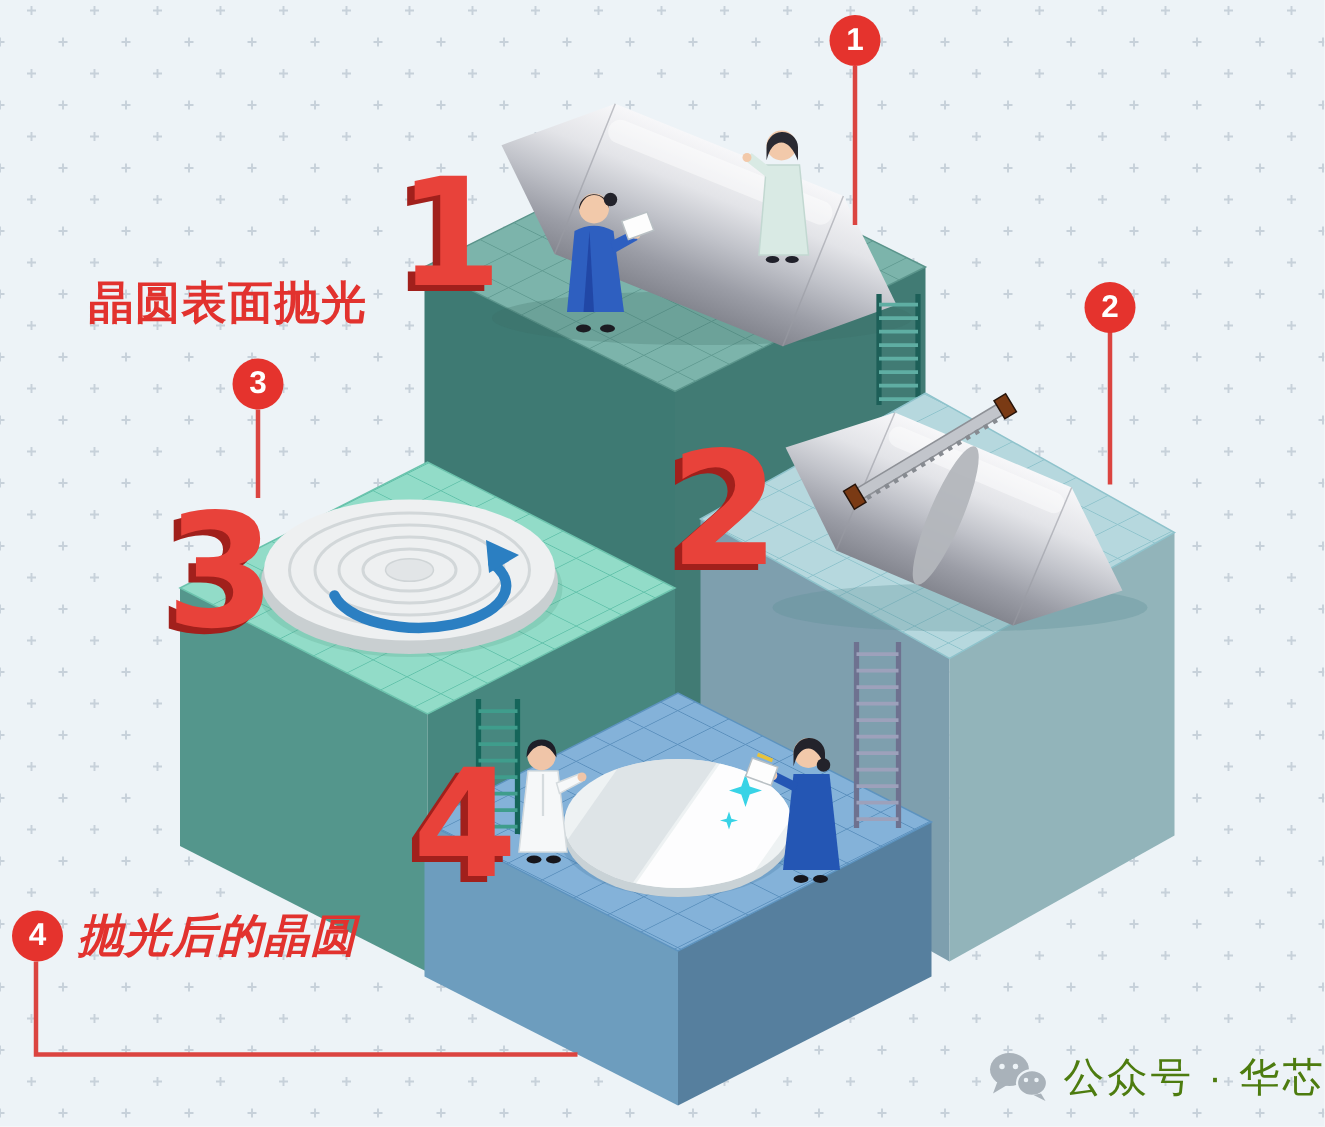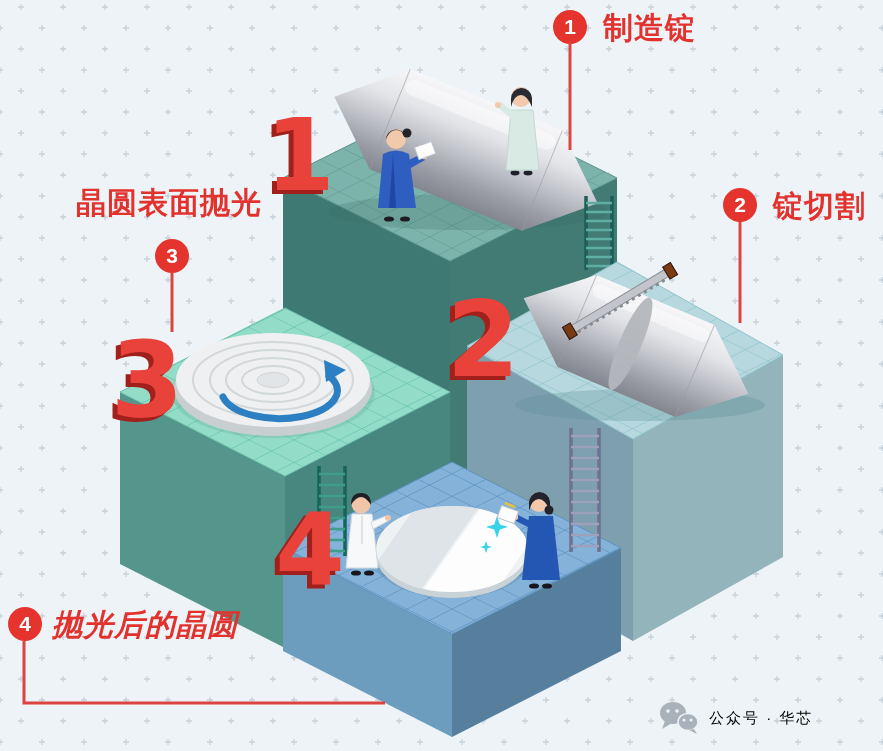"制造锭" div.step-label { html: <div>制造锭</div> -> none }
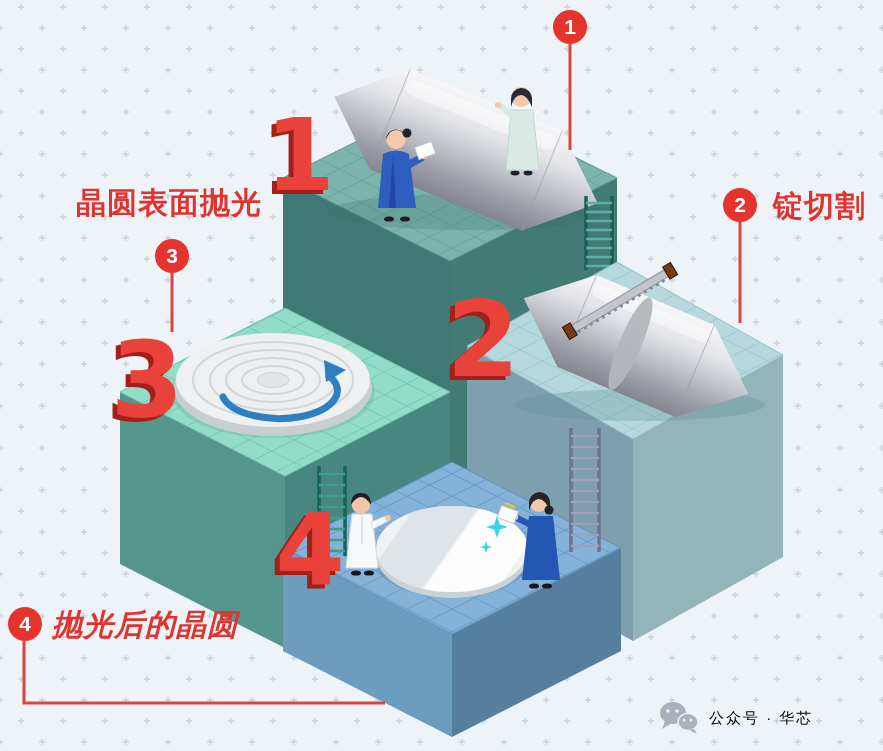"晶圆表面抛光" .l3 { left: 76px -> 59px }
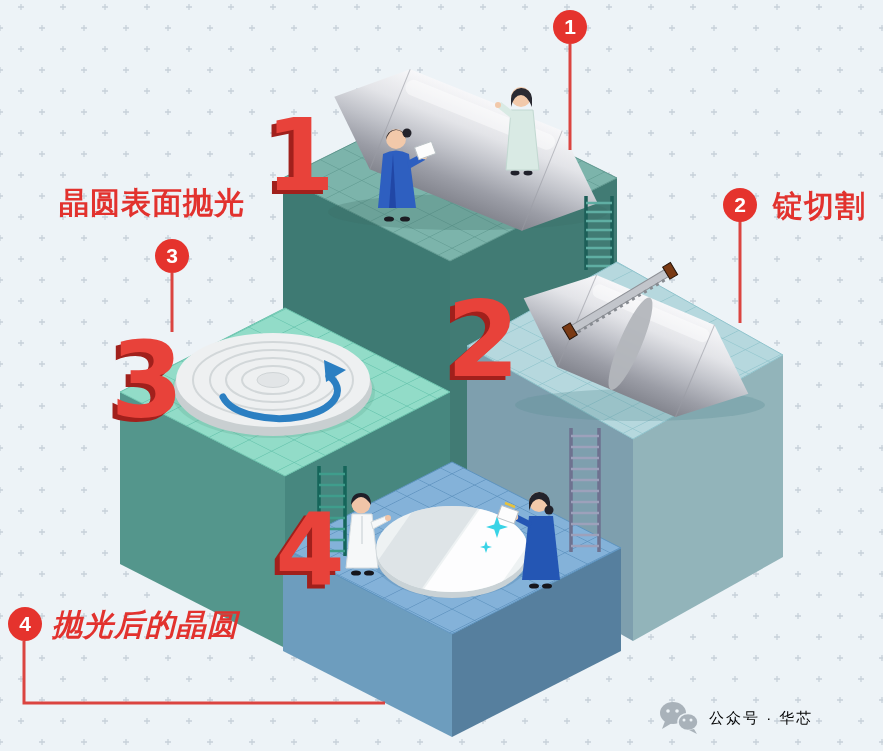"锭切割" div.step-label { html: <div>锭切割</div> -> none }
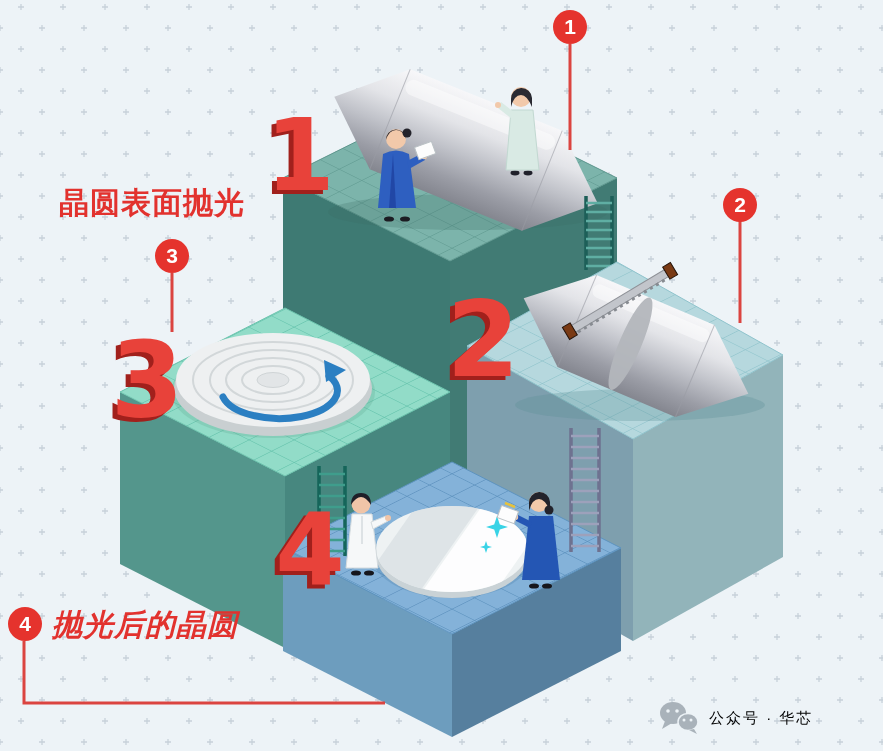"公众号 · 华芯" .watermark { color: #000000 -> #4d7c0f; font-size: 15px -> 27px }
